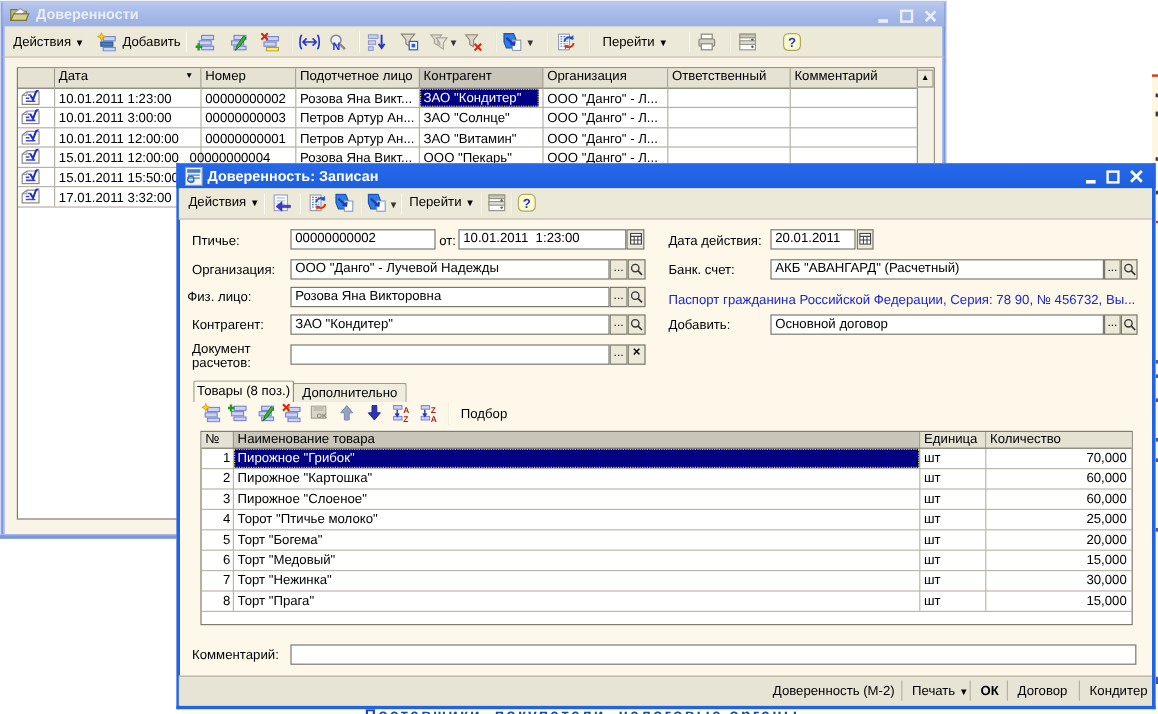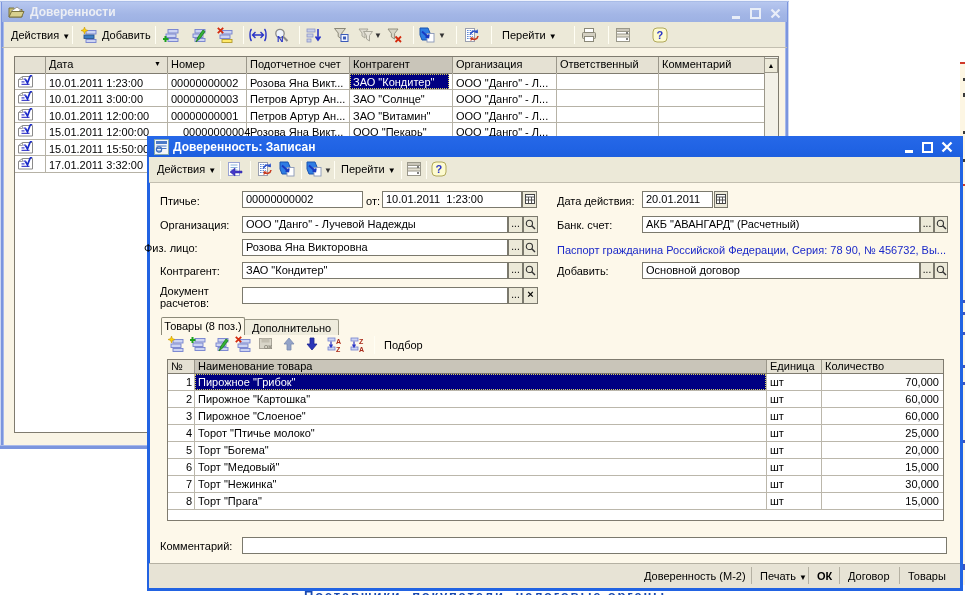"Подотчетное счет" div.hdrc { text: счет -> лицо }
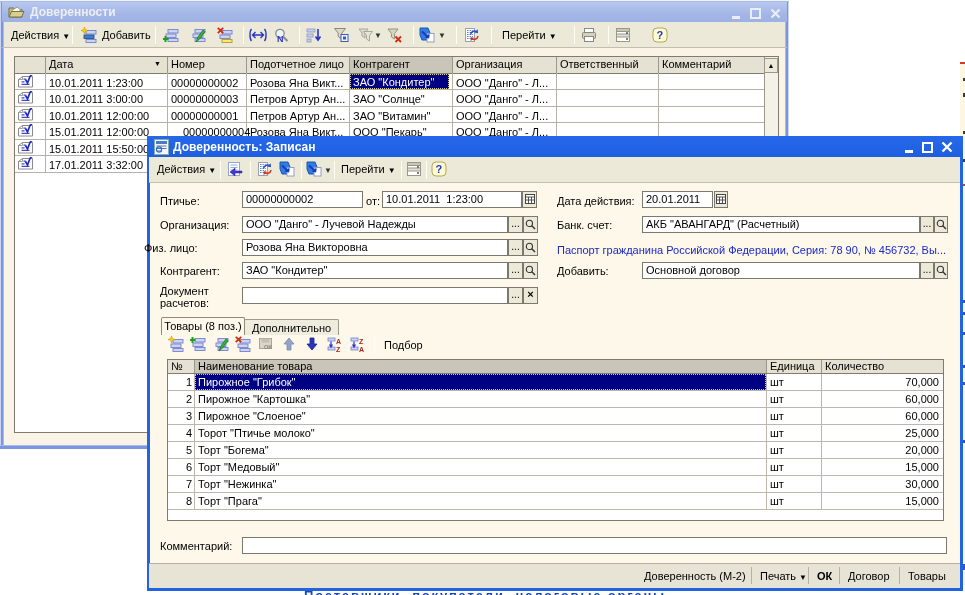"00000000004" div.cellt { left: 183px -> 158px }
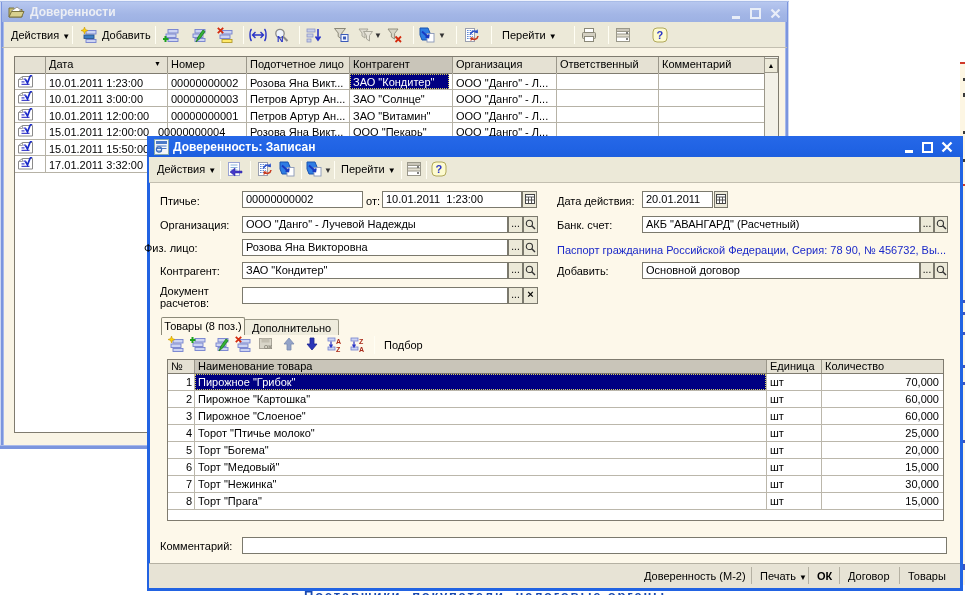"Физ. лицо:" div.lbl { left: 144px -> 156px }
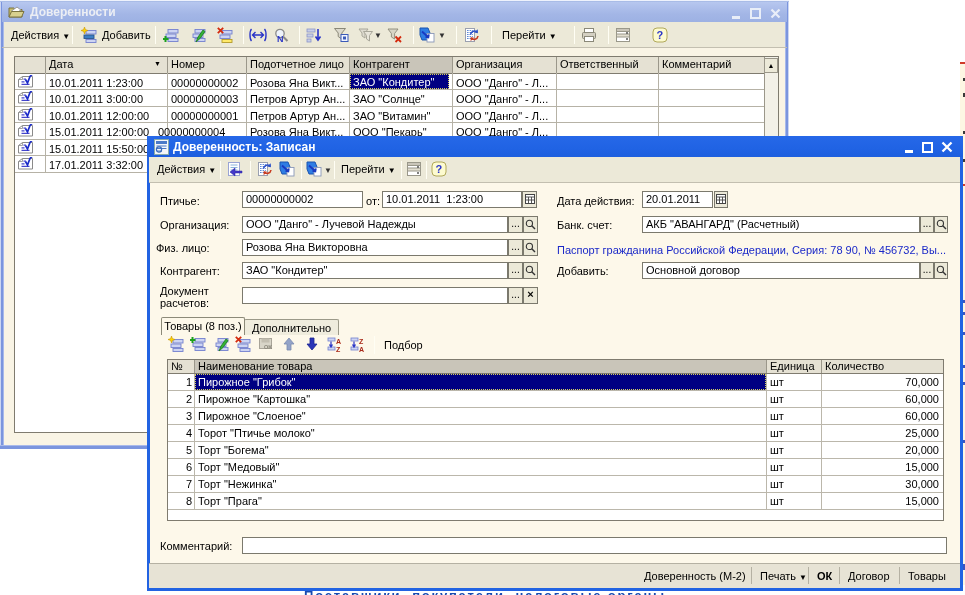"Товары" div.abs { text: Товары -> Кондитер }
